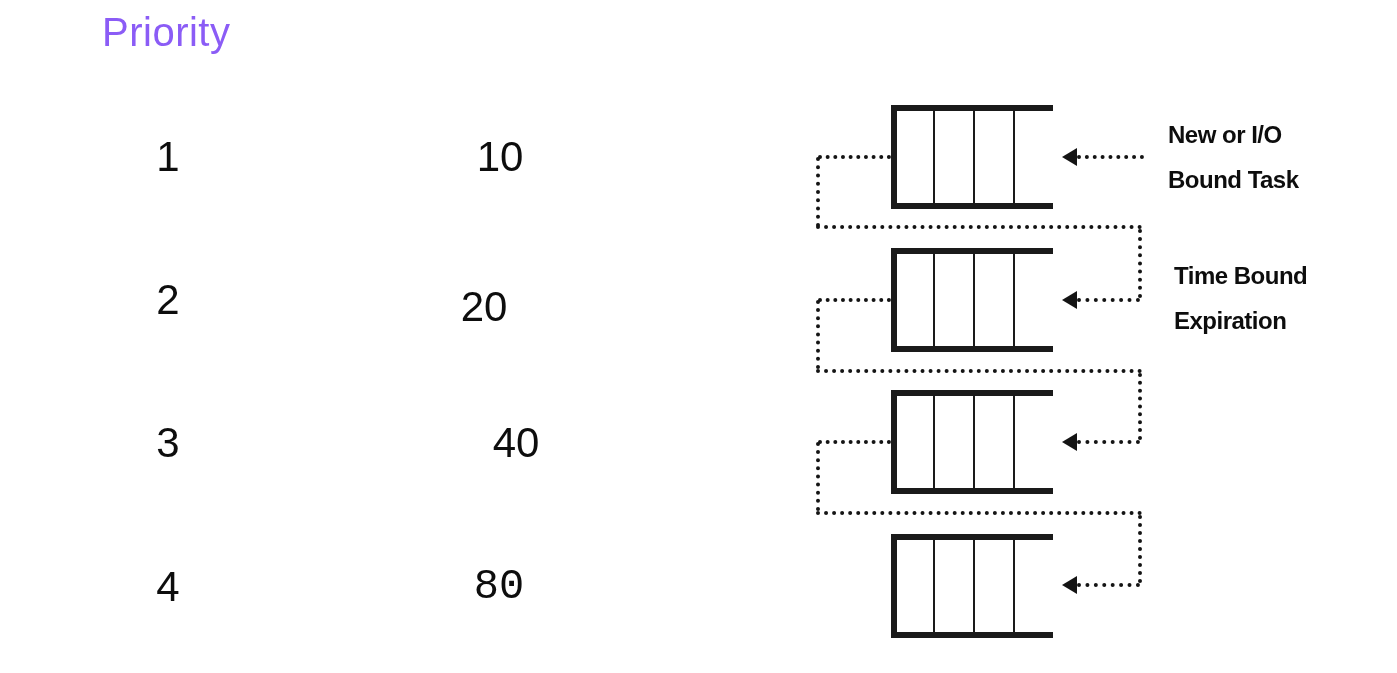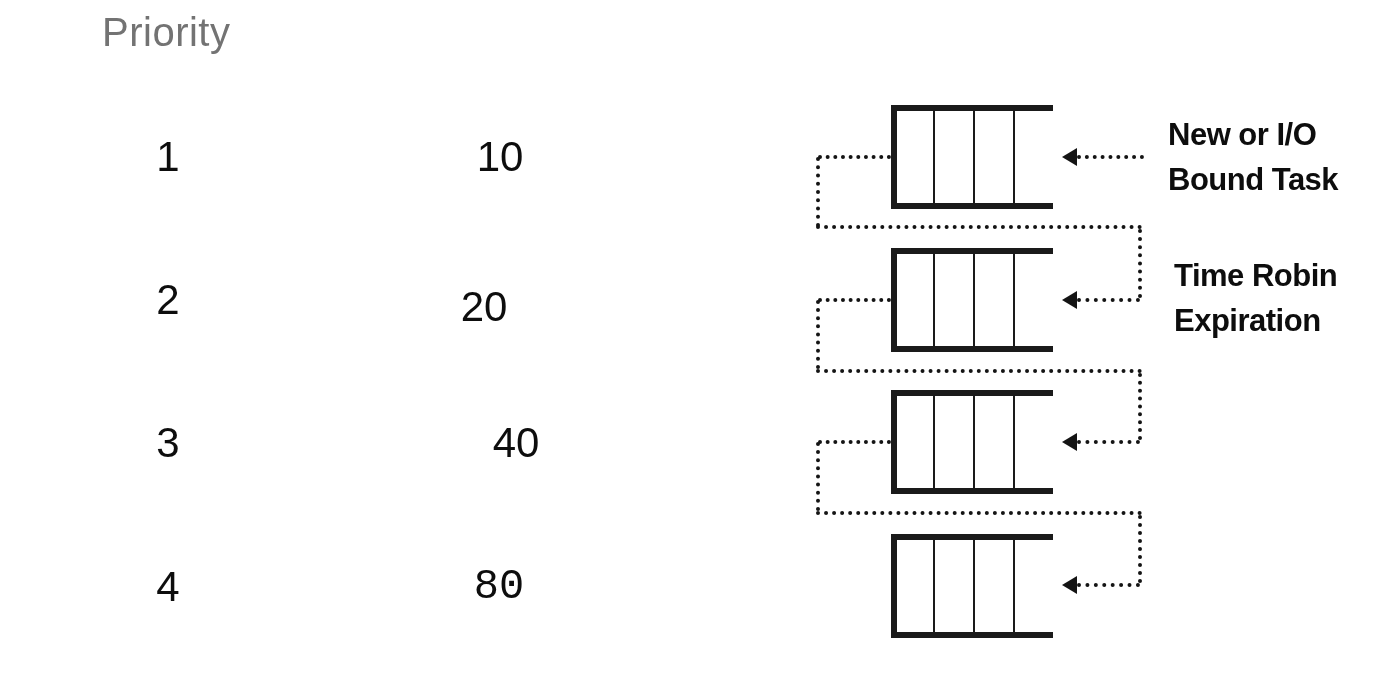"Priority" .hdr { color: #737373 -> #8b5cf6 }
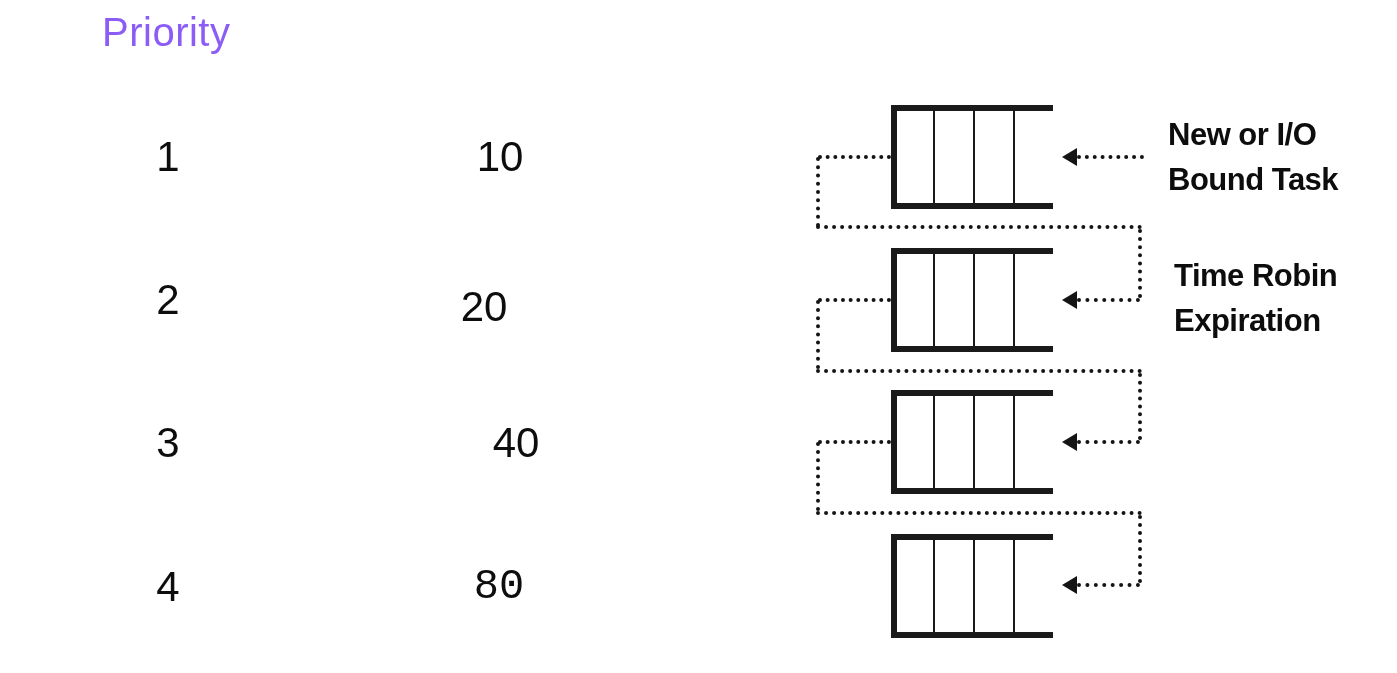"New or I/O" .side-label { font-size: 31px -> 24px }
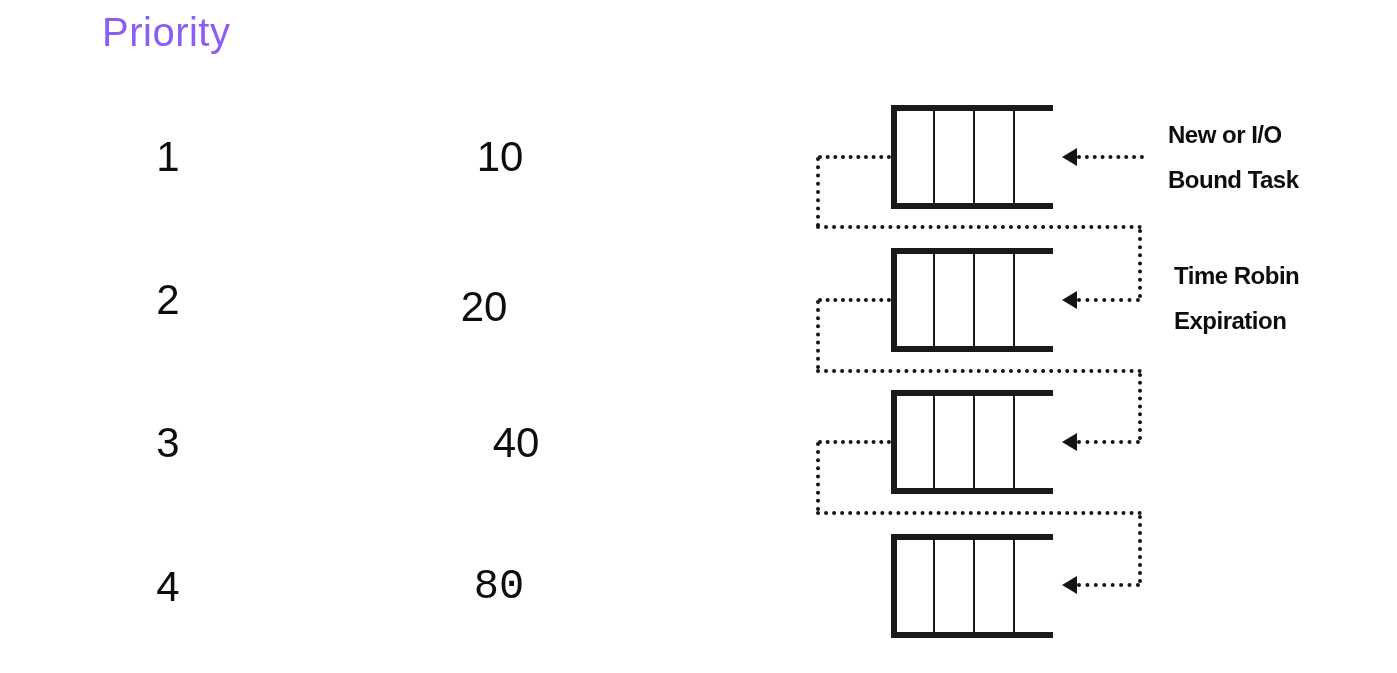"Time Robin" div { text: Robin -> Bound }
